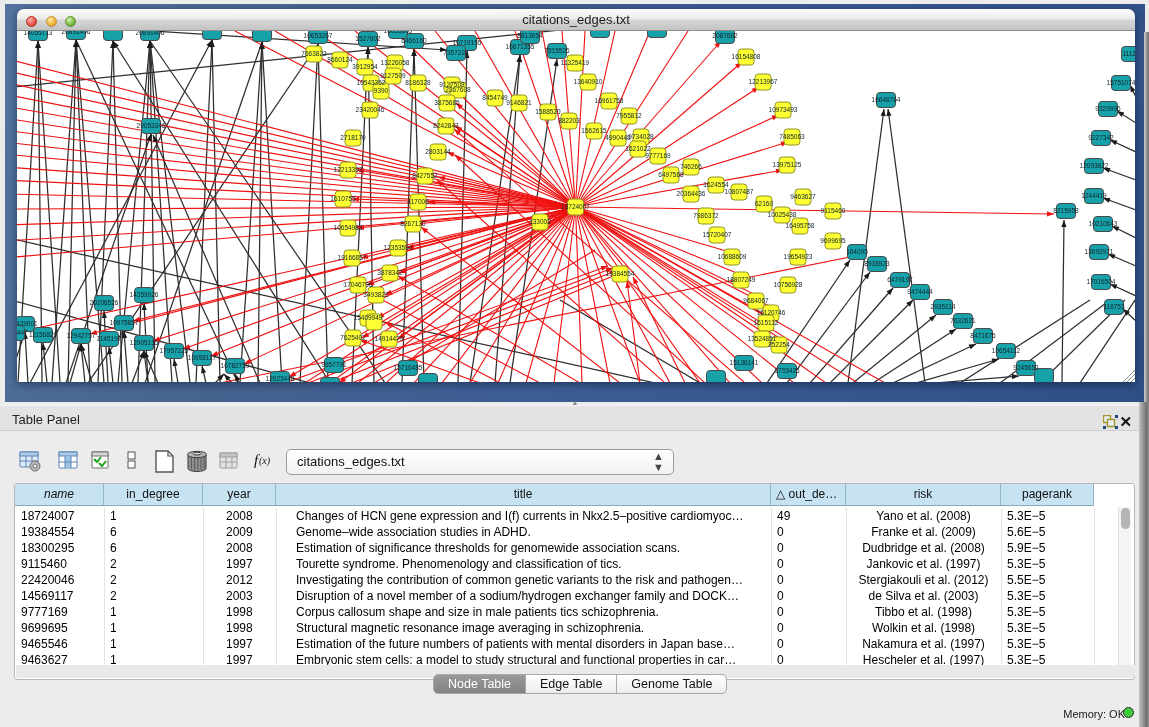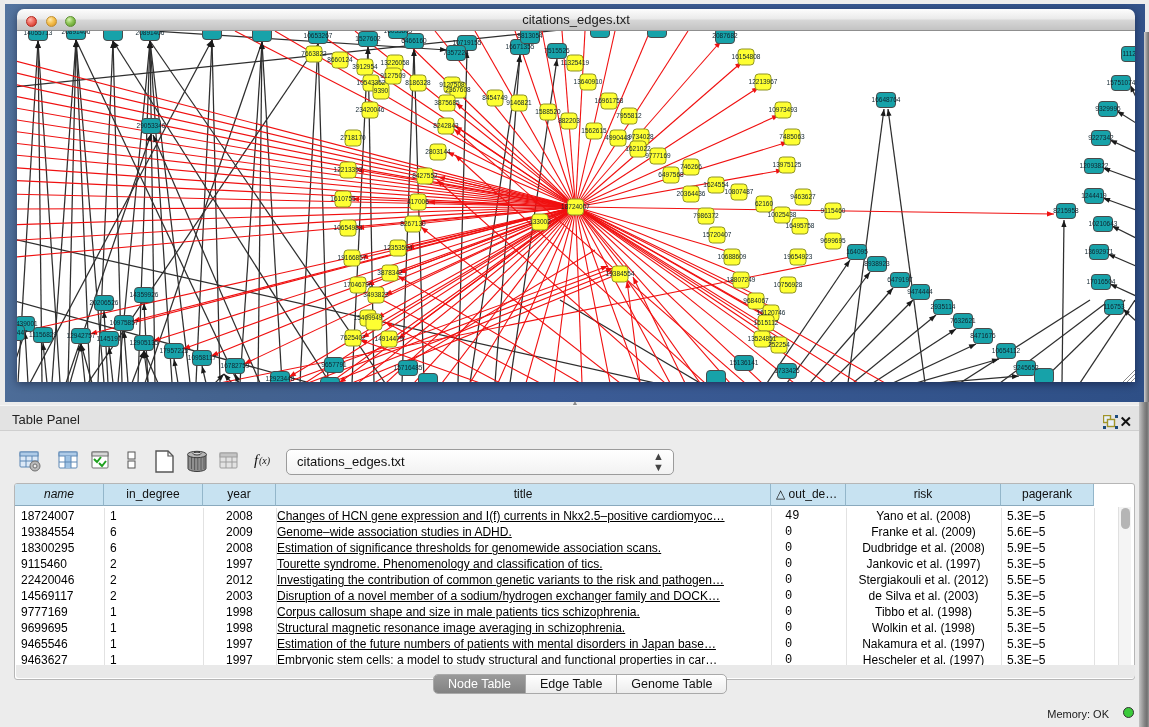"Changes of HCN gene expression" .c3 { padding-left: 1px -> 20px; text-decoration: underline -> none }
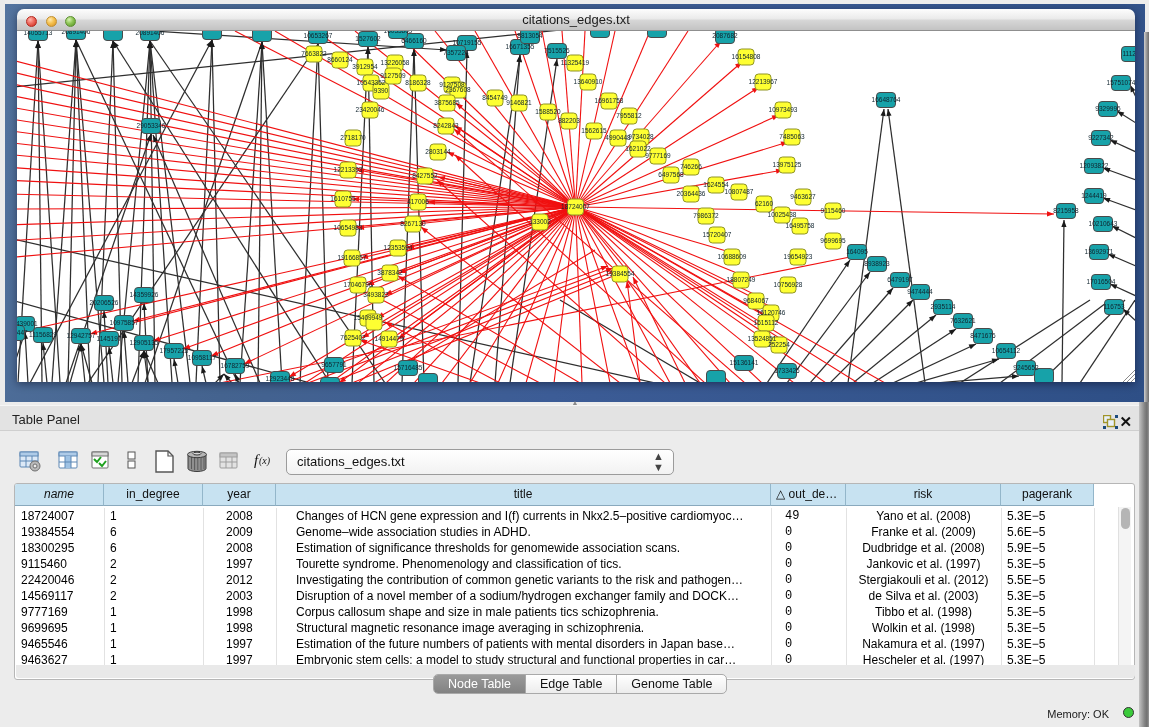"49" .c4 { font-family: Liberation Mono, monospace -> none; padding-left: 14px -> 6px }
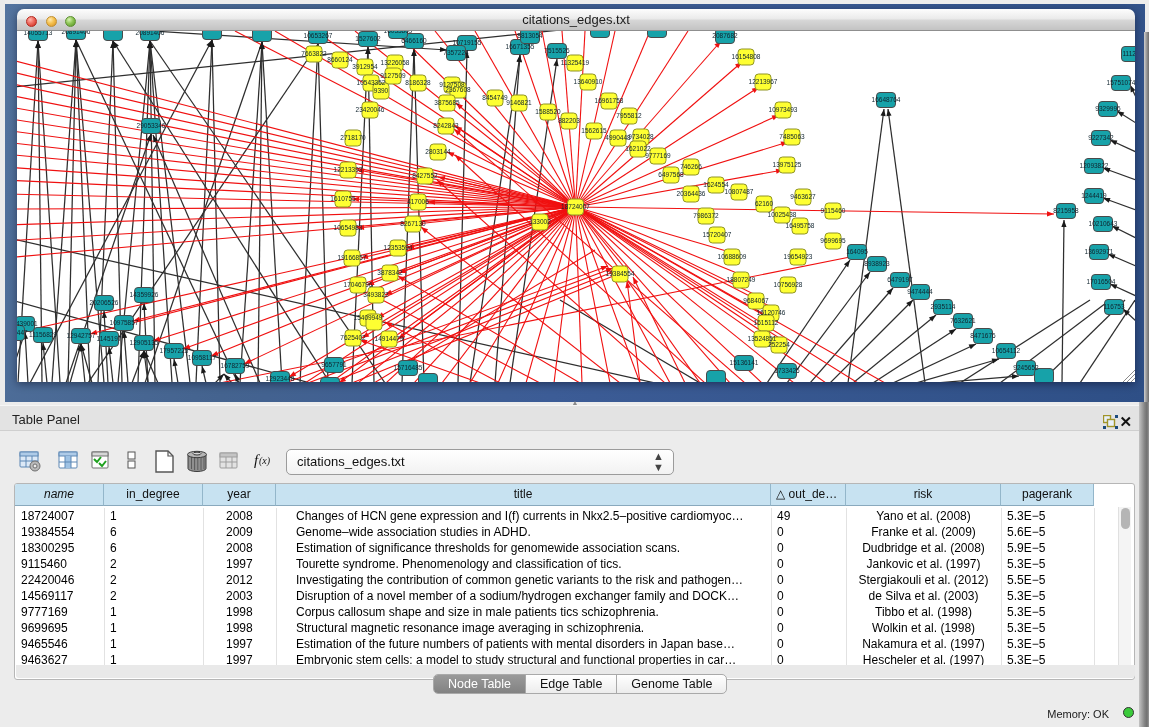"Memory: OK" #status { right: 40px -> 24px }
